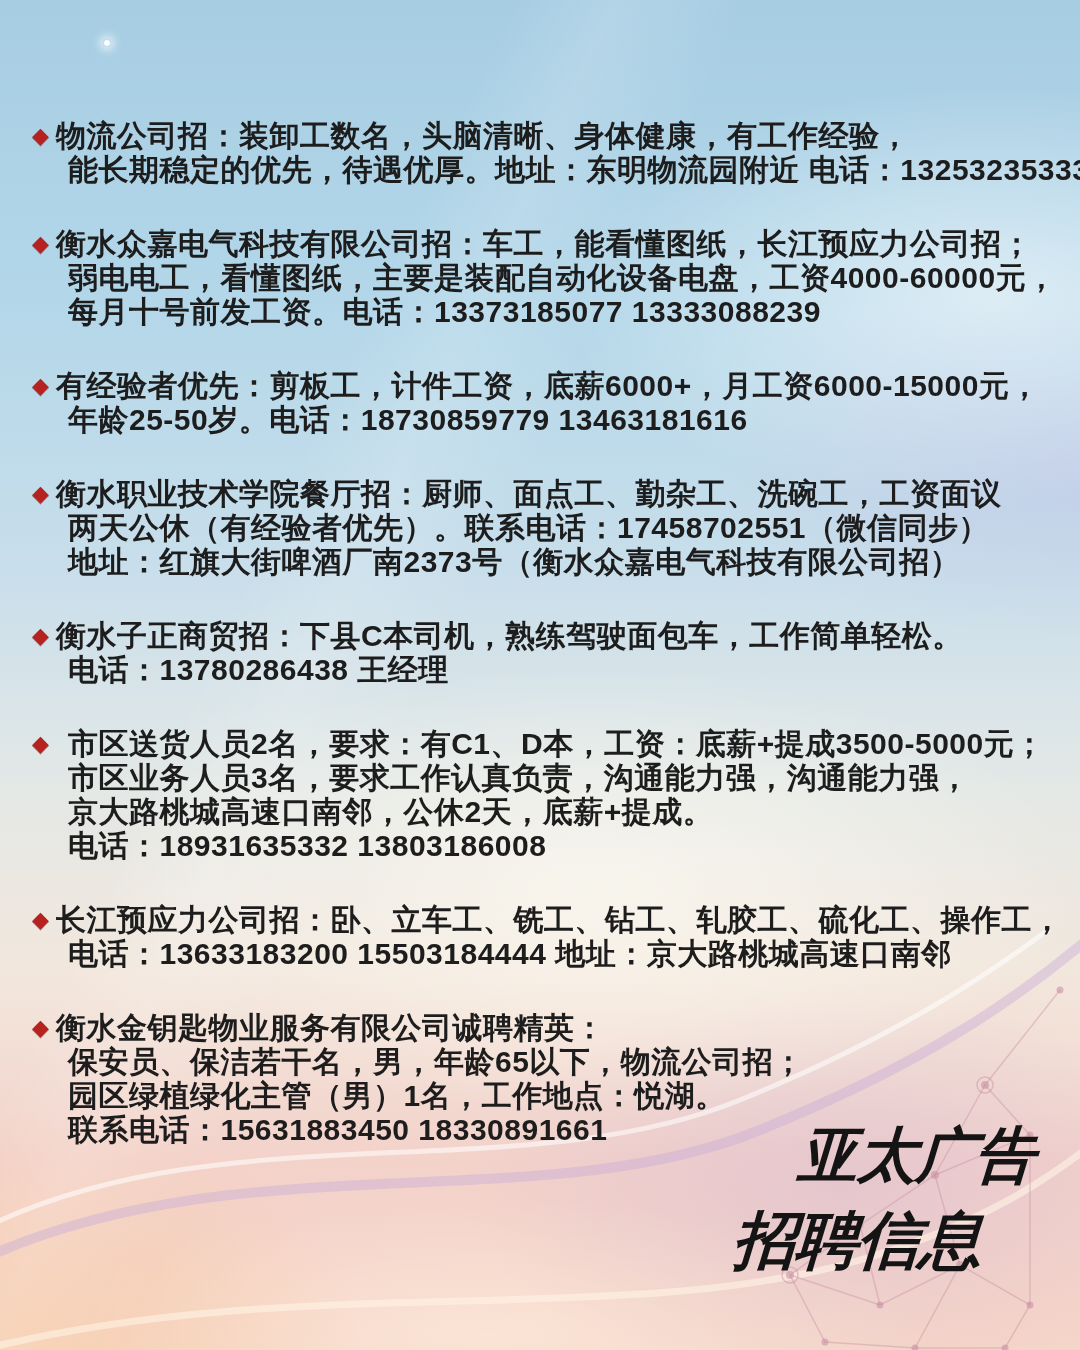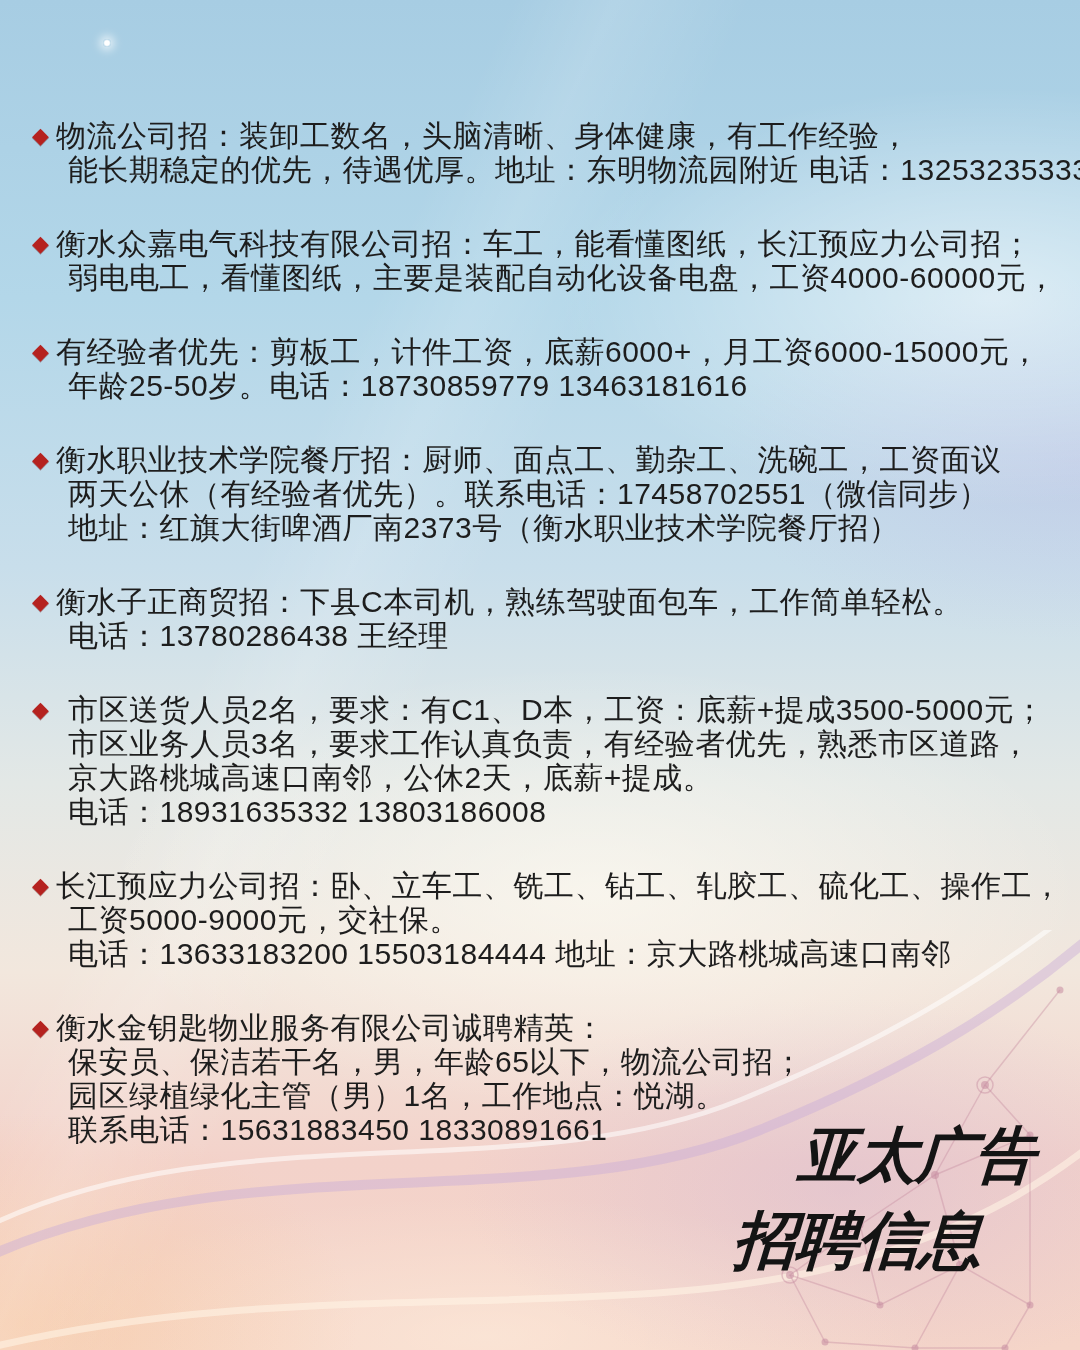"物流公司招：装卸工数名，头脑清晰、身体健康，有工作经验，" .line { font-weight: 400 -> 700 }
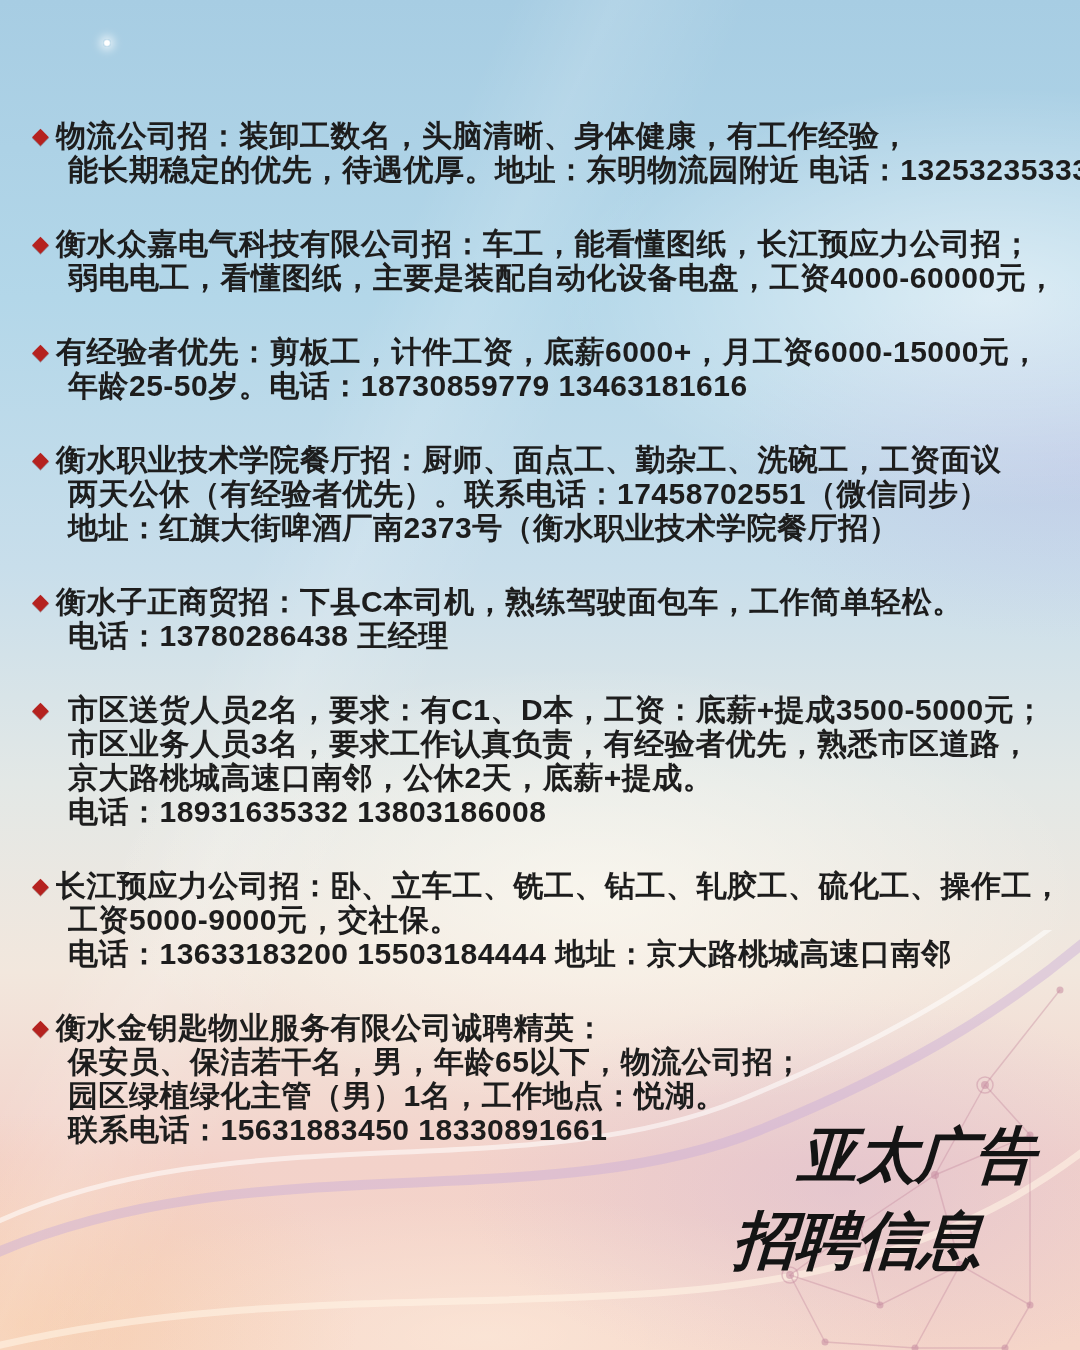"每月十号前发工资。电话：13373185077 13333088239" div.line { html: none -> <div>每月十号前发工资。电话：13373185077 13333088239</div> }
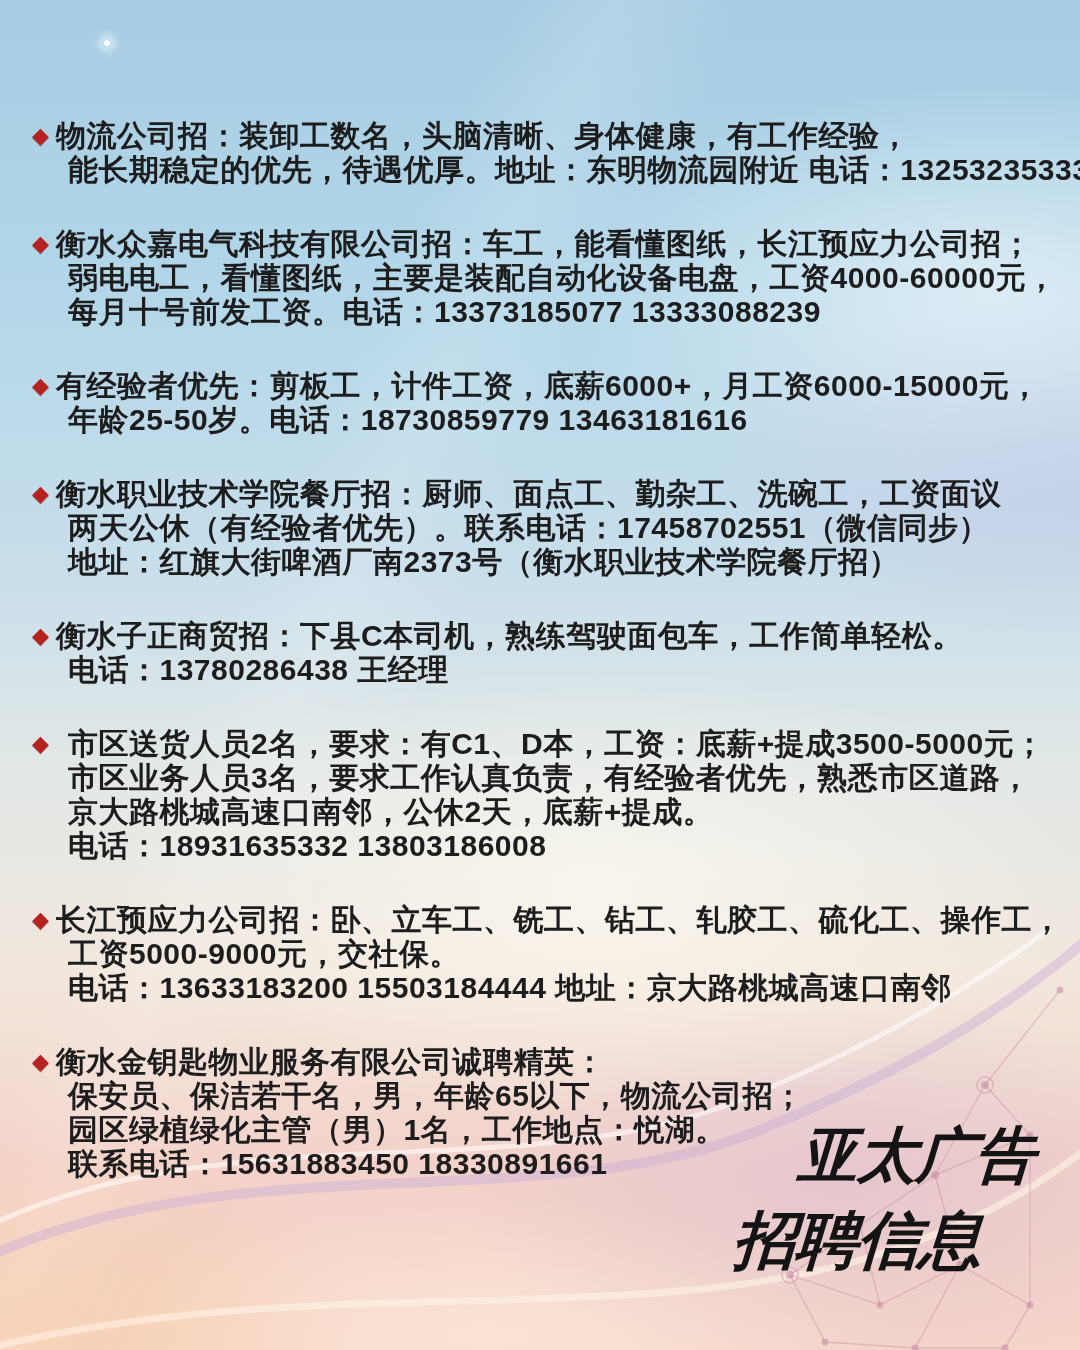"地址：红旗大街啤酒厂南2373号（衡水职业技术学院餐厅招）" div.line { text: 职业技术学院餐厅 -> 众嘉电气科技有限公司 }
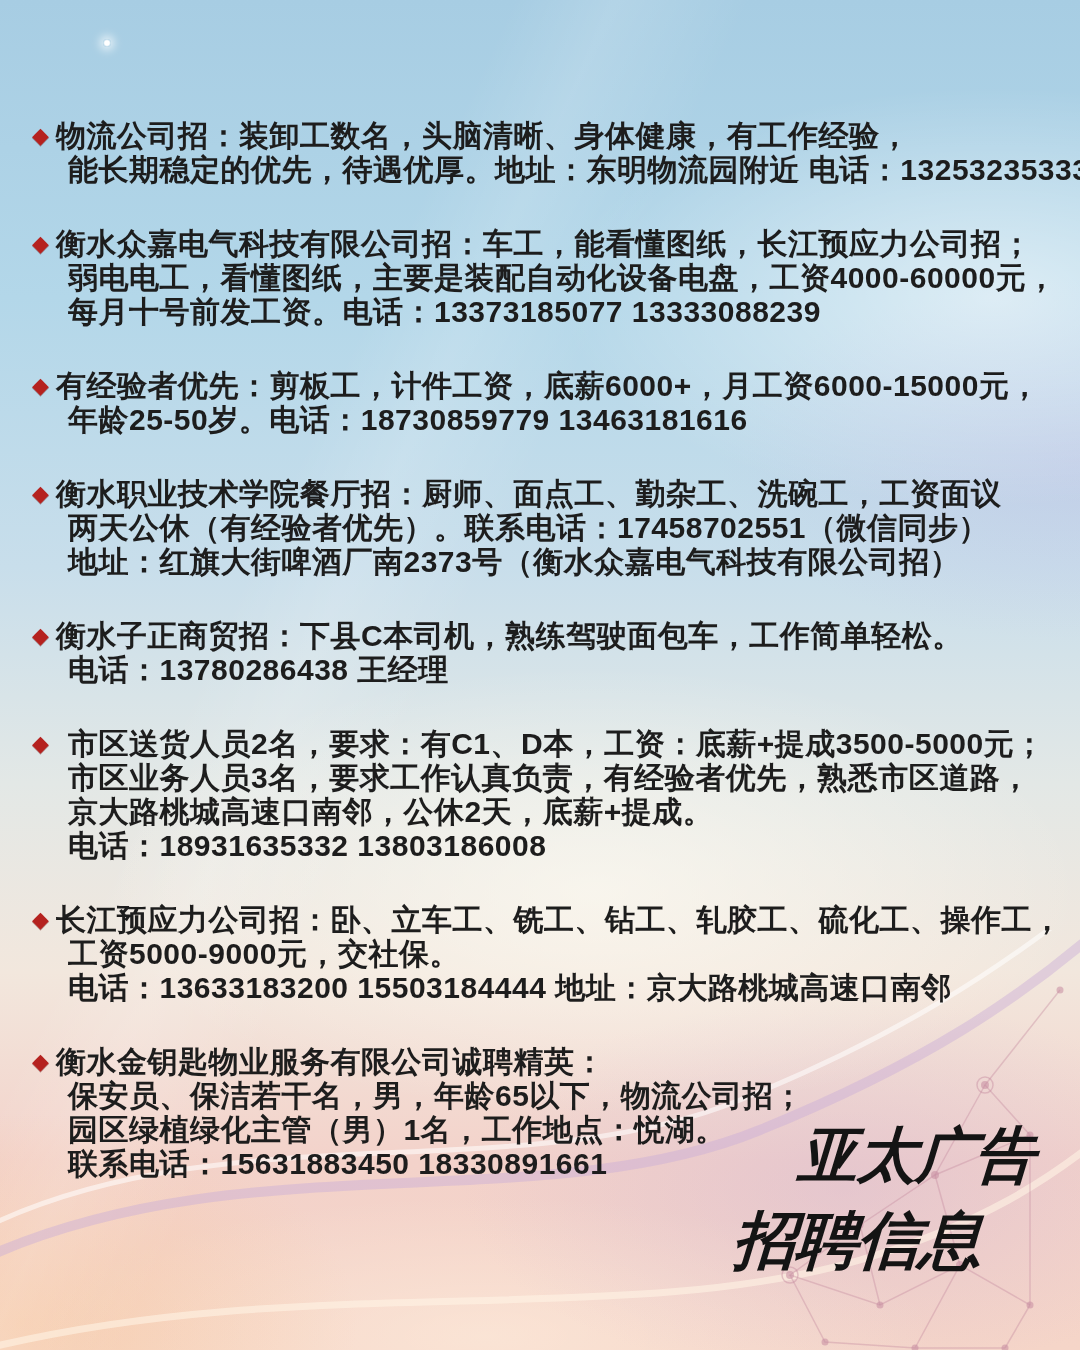"市区业务人员3名，要求工作认真负责，有经验者优先，熟悉市区道路，" div.line { text: 有经验者优先，熟悉市区道路 -> 沟通能力强，沟通能力强 }
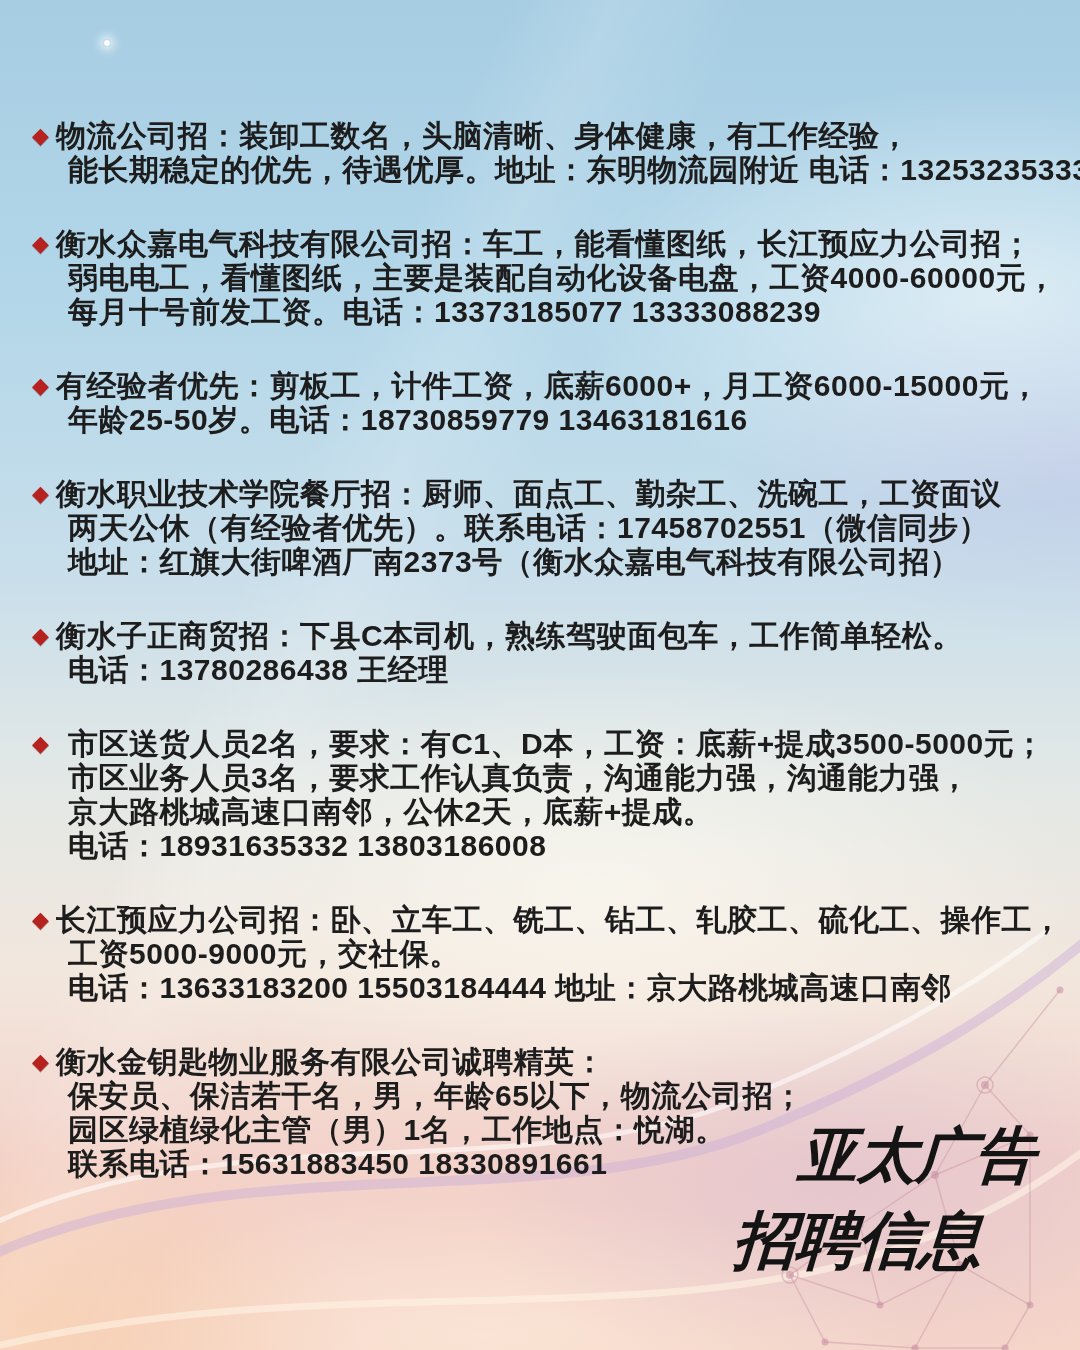"工资5000-9000元，交社保。" div.line { html: <div>工资5000-9000元，交社保。</div> -> none }
